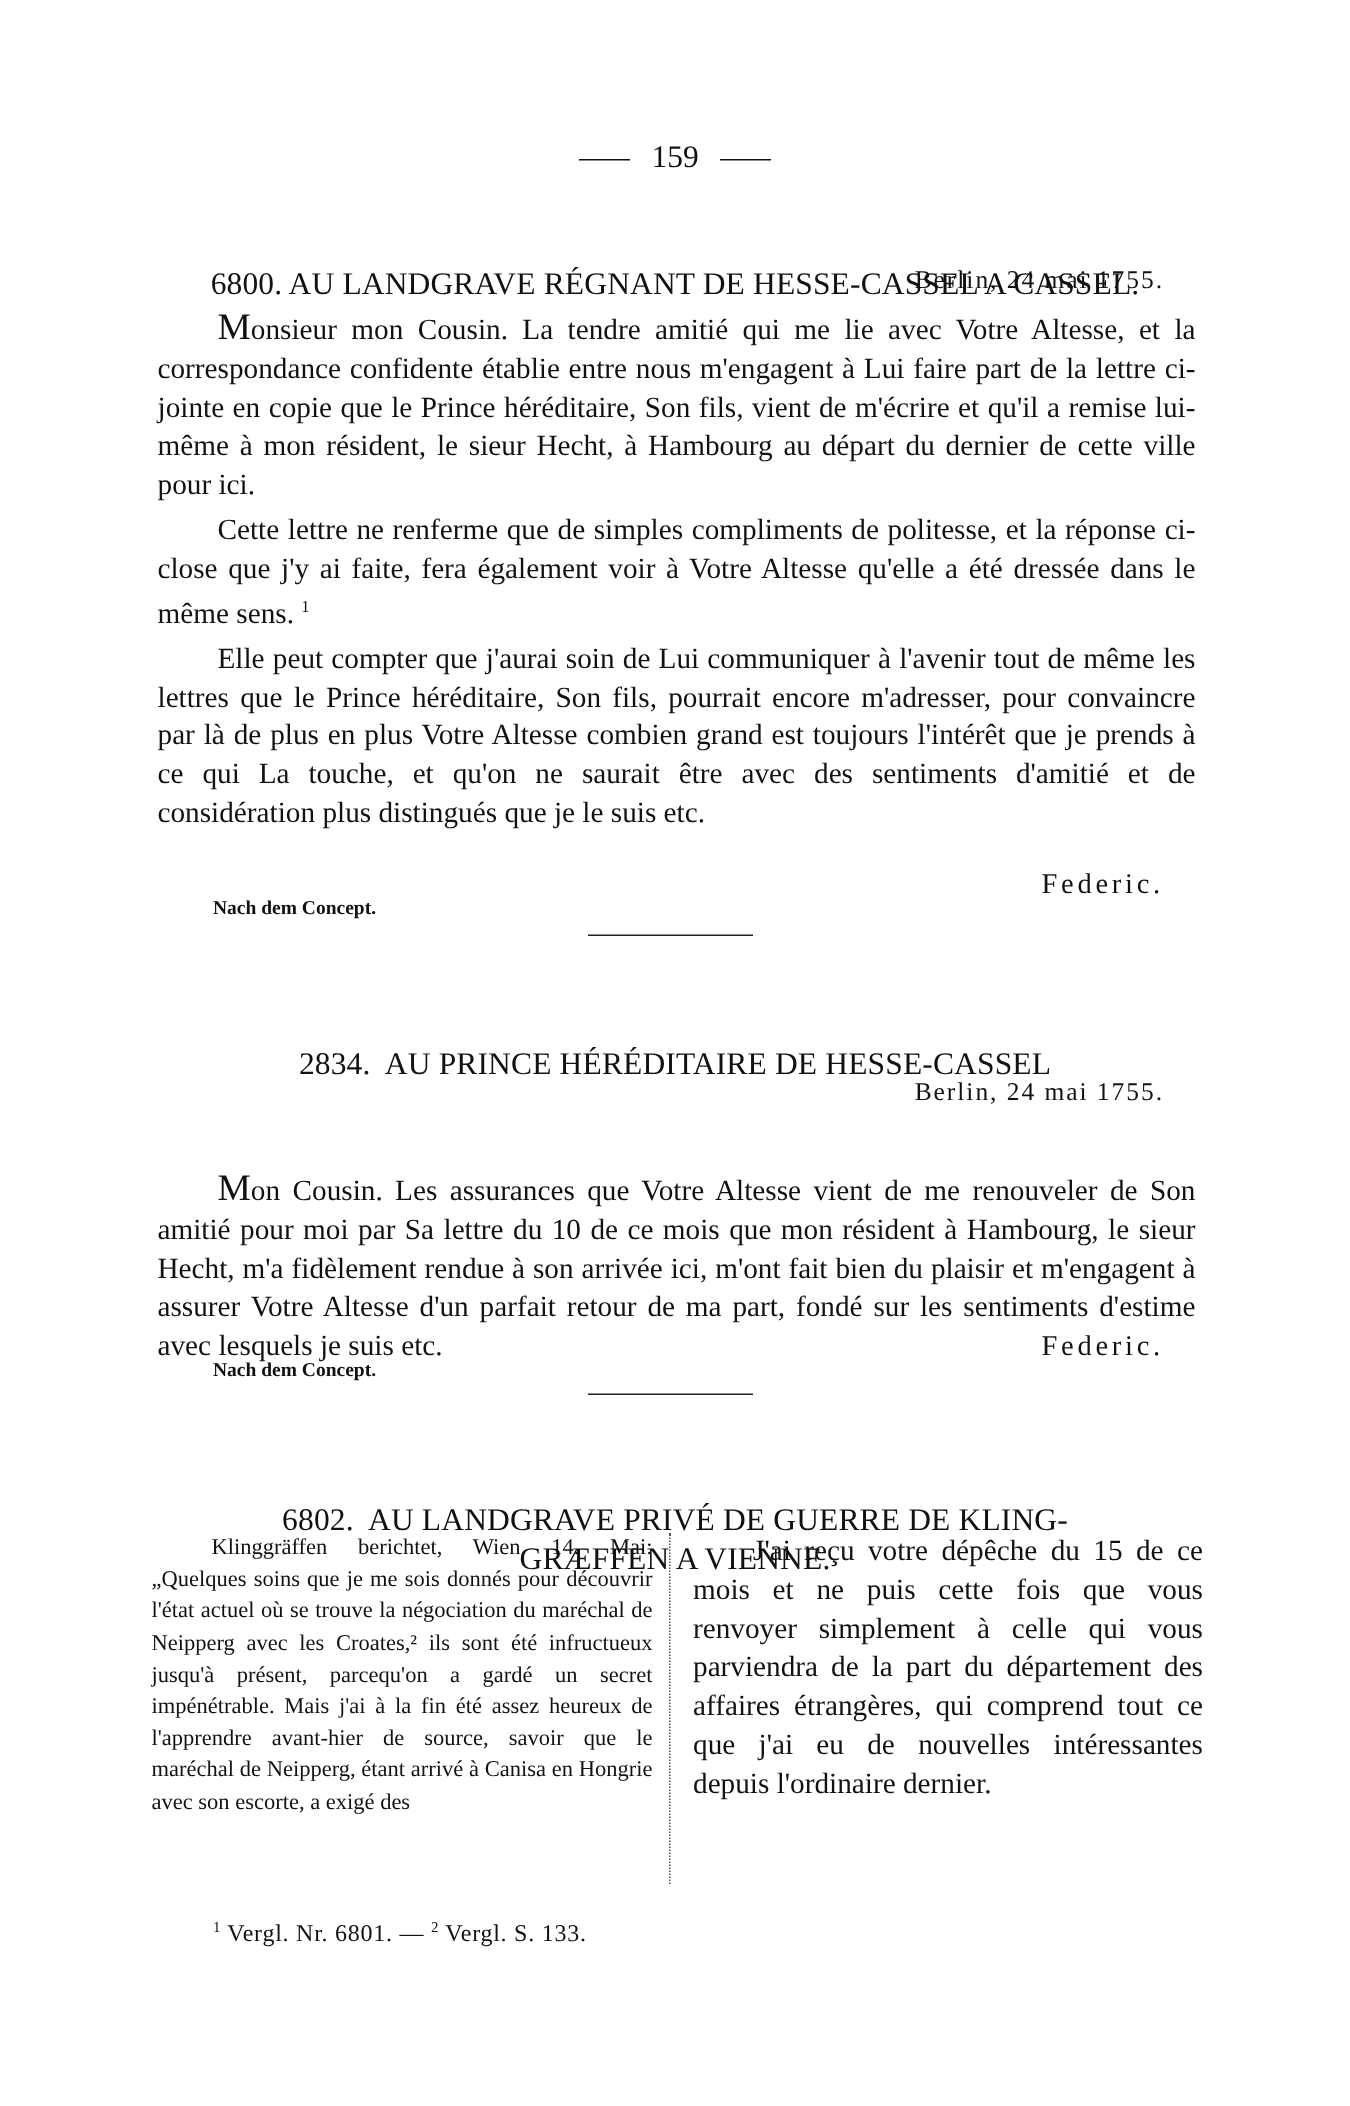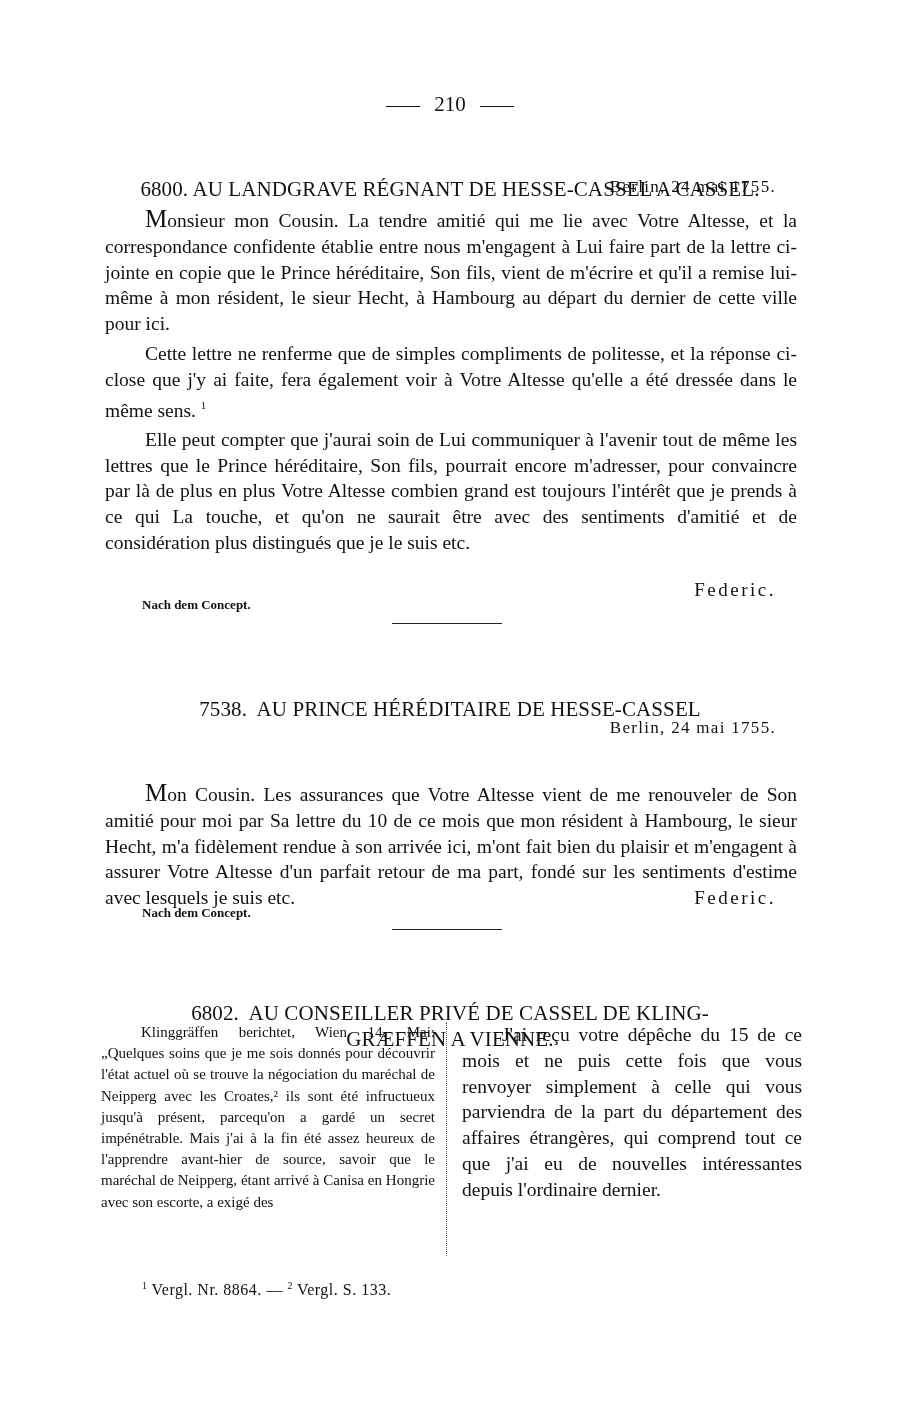"210" span { text: 210 -> 159 }
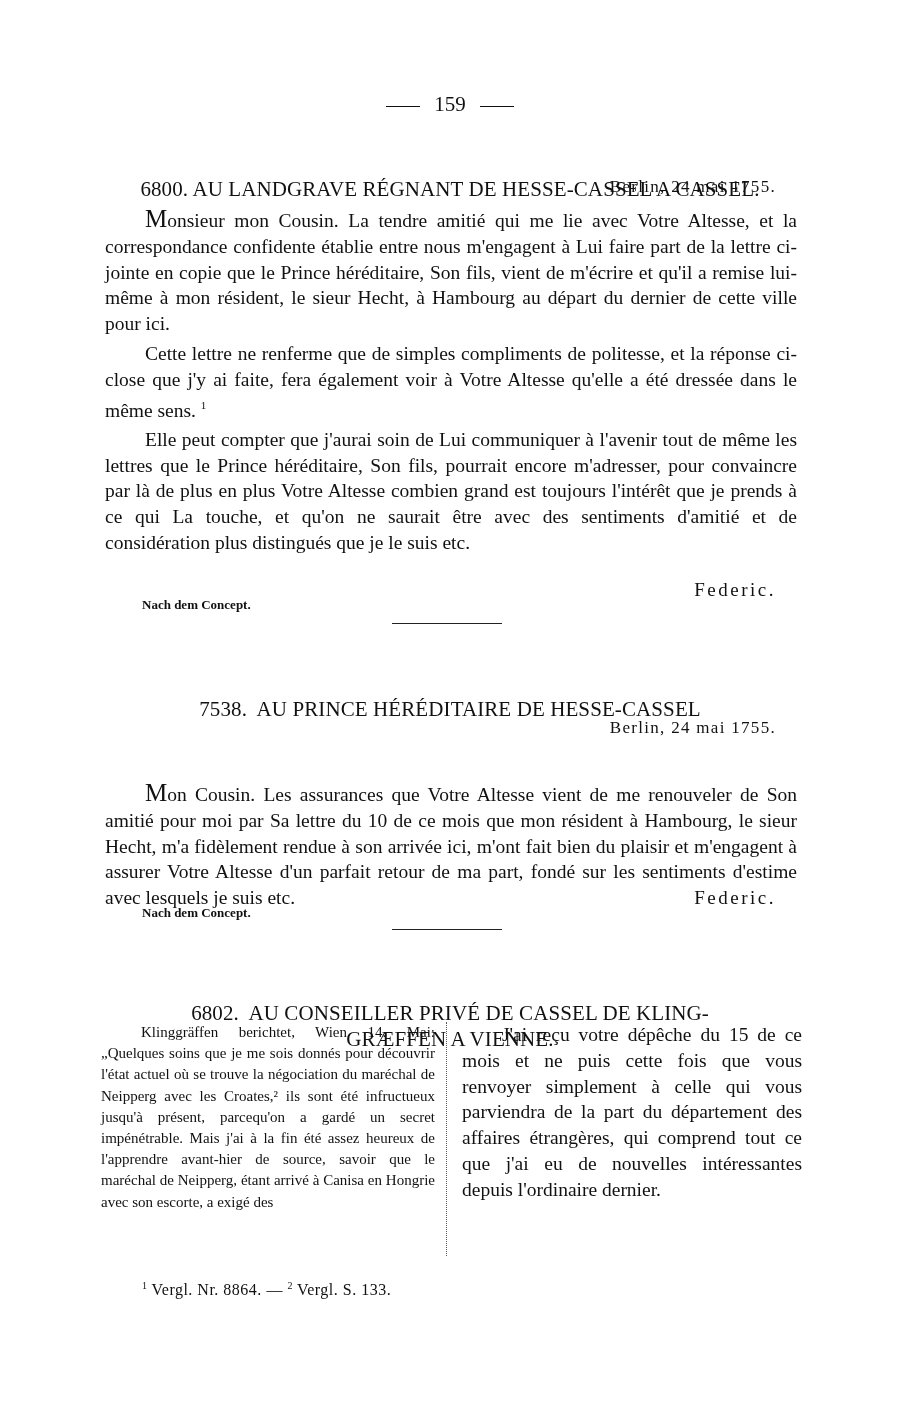"7538." span { text: 7538 -> 2834 }
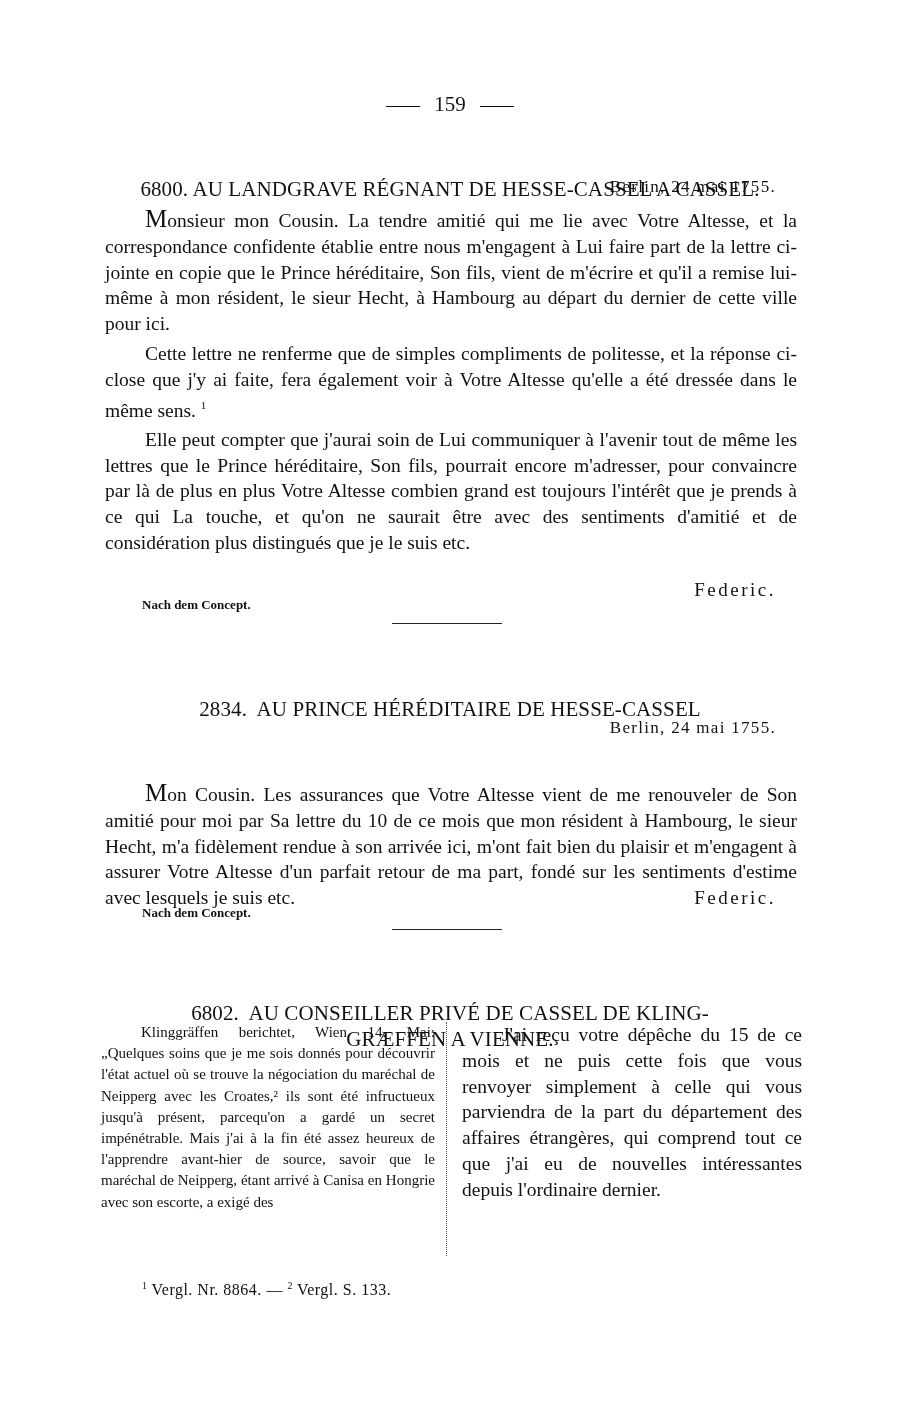"AU CONSEILLER PRIVÉ DE CASSEL" span { text: CONSEILLER PRIVÉ DE CASSEL -> LANDGRAVE PRIVÉ DE GUERRE }
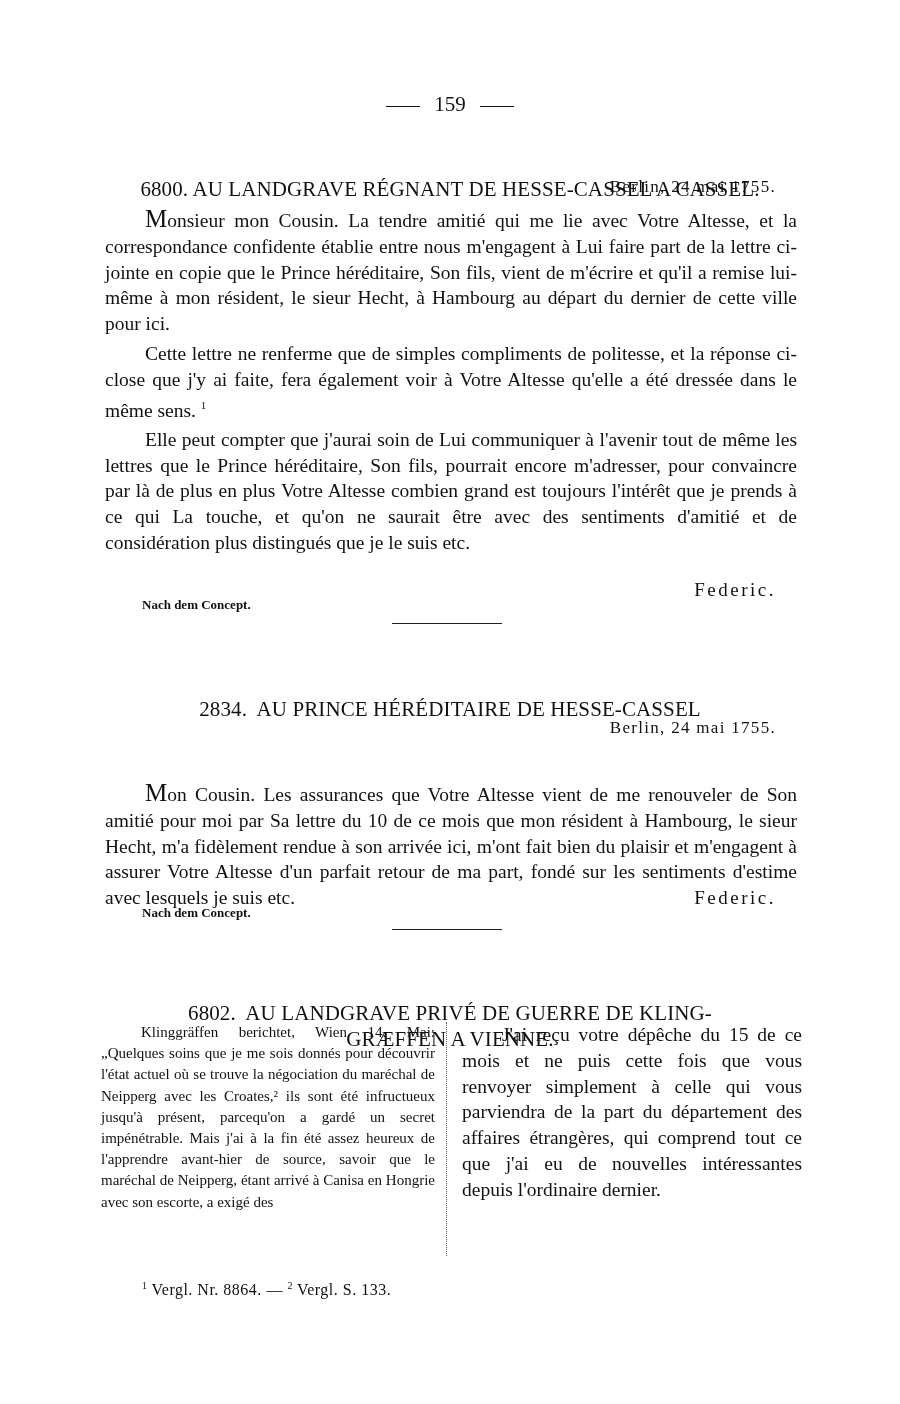"Vergl. Nr. 8864." span { text: 8864 -> 6801 }
